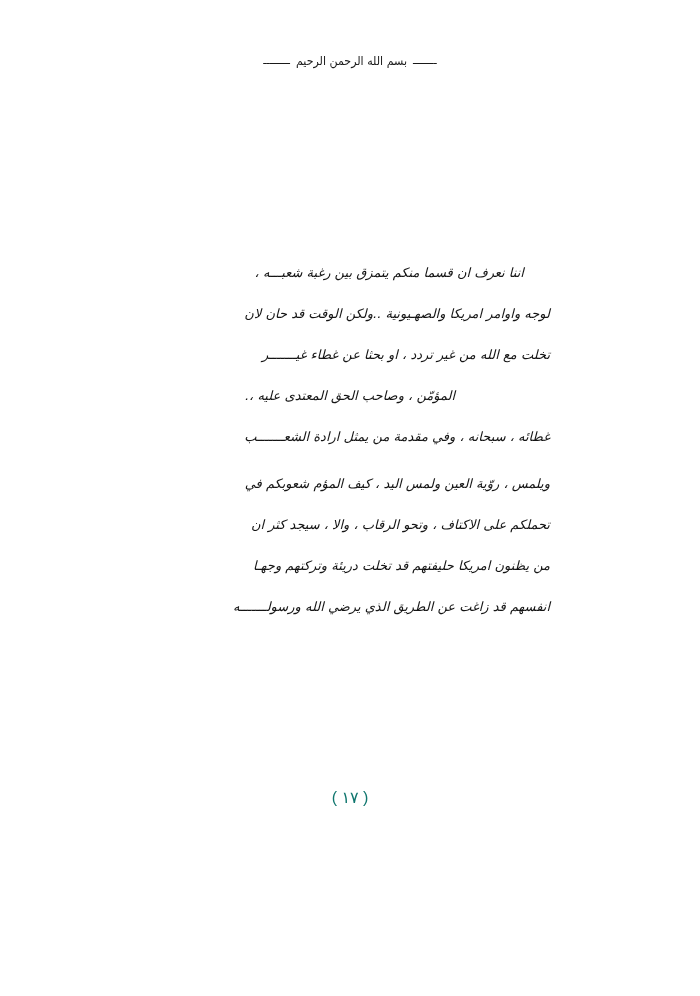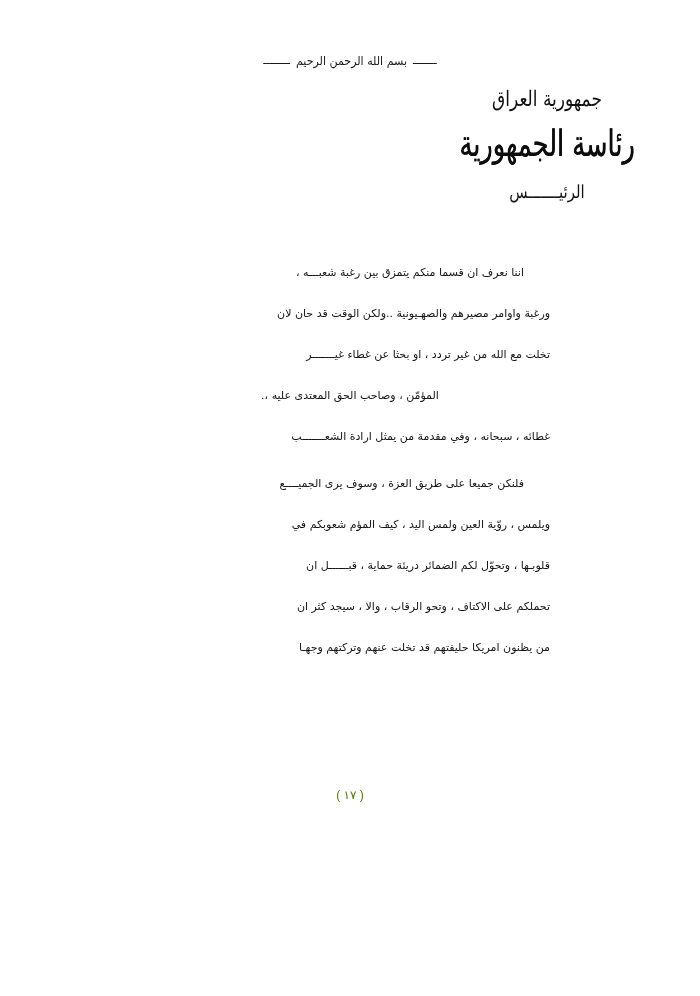"جمهورية العراق" div.letterhead { html: <div> <span>جمهورية العراق</span> <span>رئاسة الجمهورية</span> <span>الرئيـــــــس</span> </div> -> none }
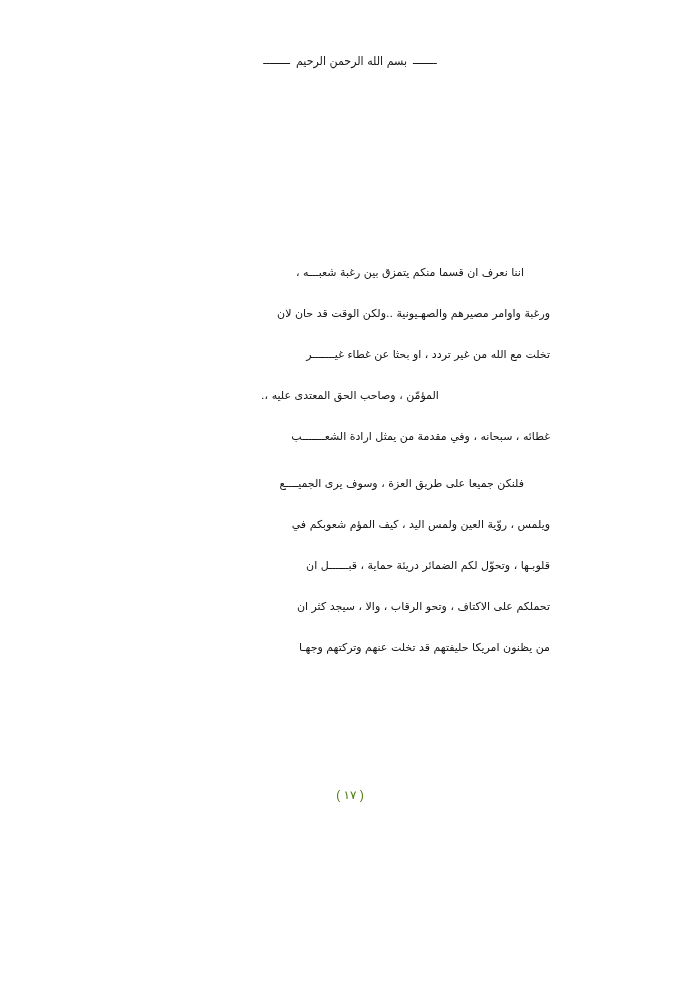"اننا نعرف ان قسما منكم" .line { font-size: 11px -> 13px; font-style: none -> italic }
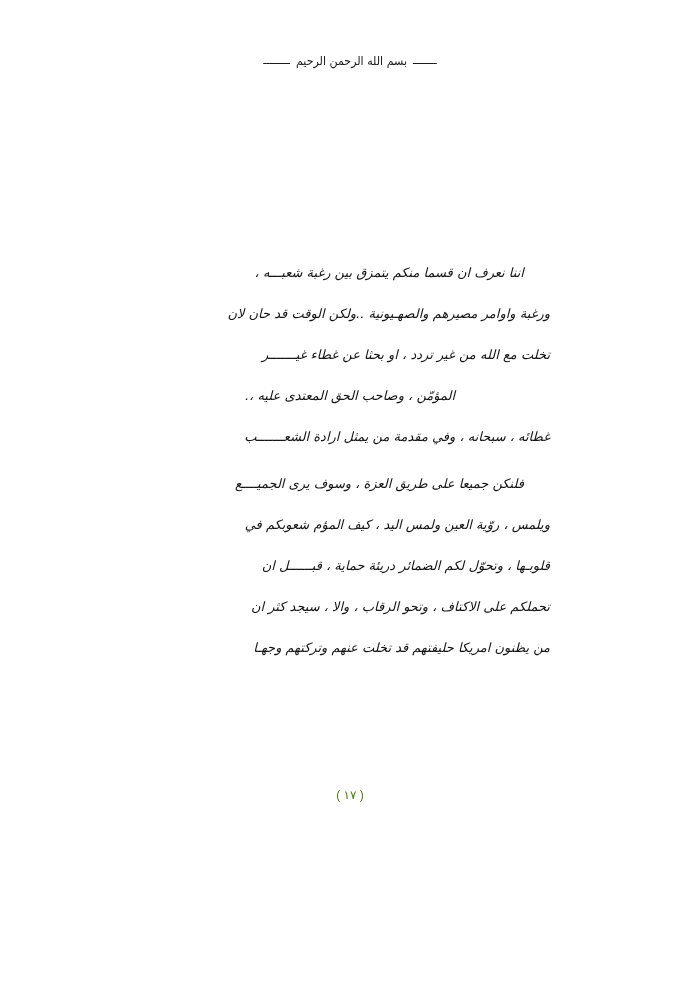"ورغبة واوامر مصيرهم والصهـيونية ..ولكن" span.line { text: ورغبة واوامر مصيرهم -> لوجه واوامر امريكا }
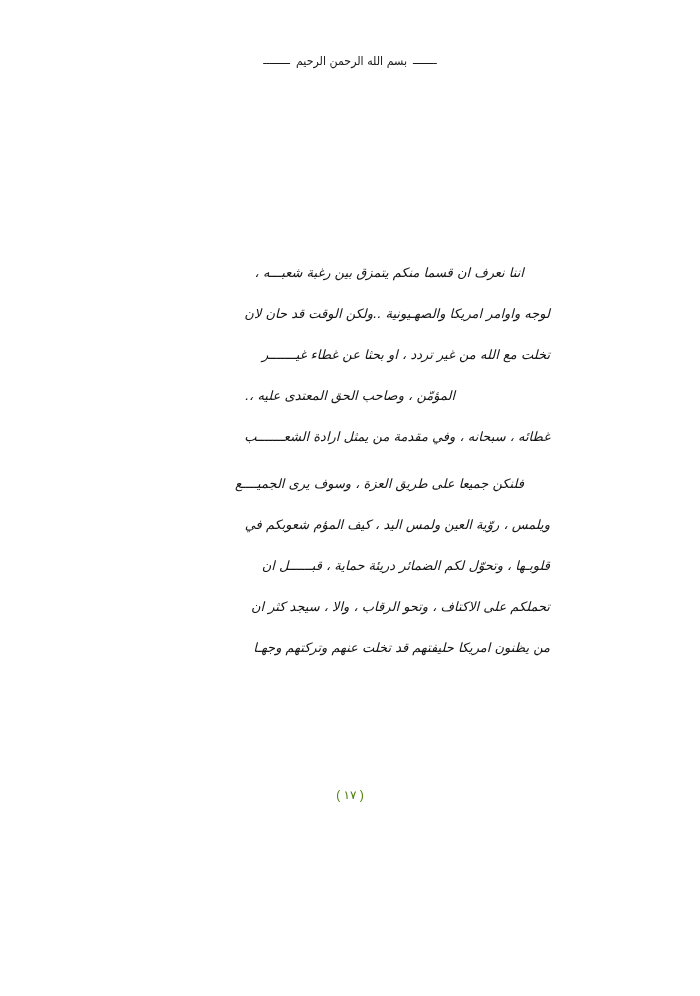"فلنكن جميعا على طريق العزة" span.line { html: <span>فلنكن جميعا على طريق العزة ، وسوف يرى الجميــــع</span> -> none }
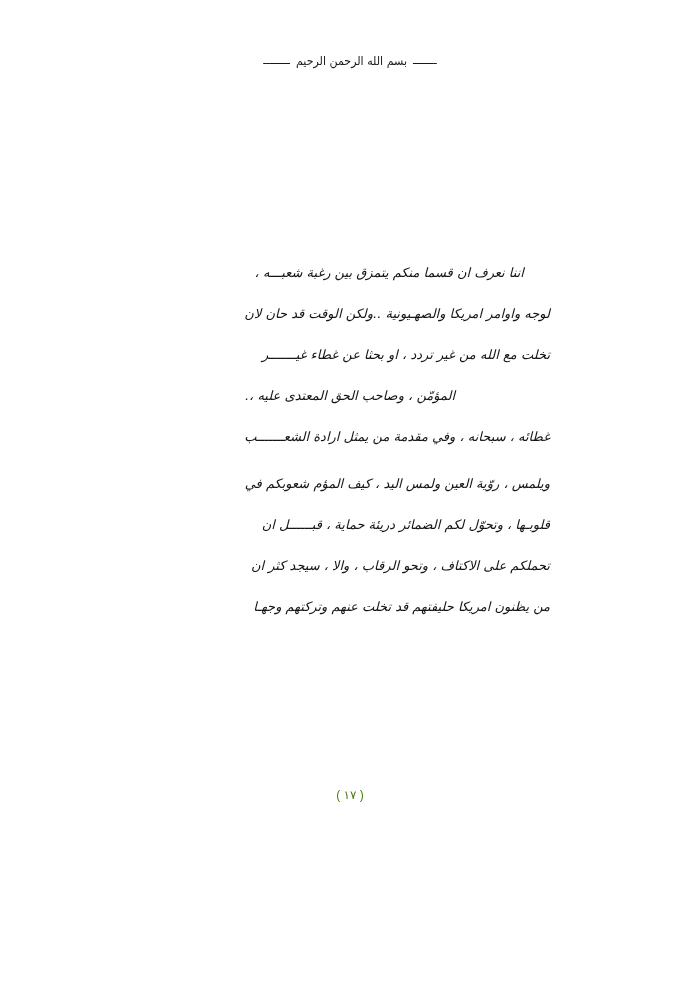"قلوبـها ، وتحوّل لكم الضمائر" span.line { html: <span>قلوبـها ، وتحوّل لكم الضمائر دريئة حماية ، قبــــــل ان</span> -> none }
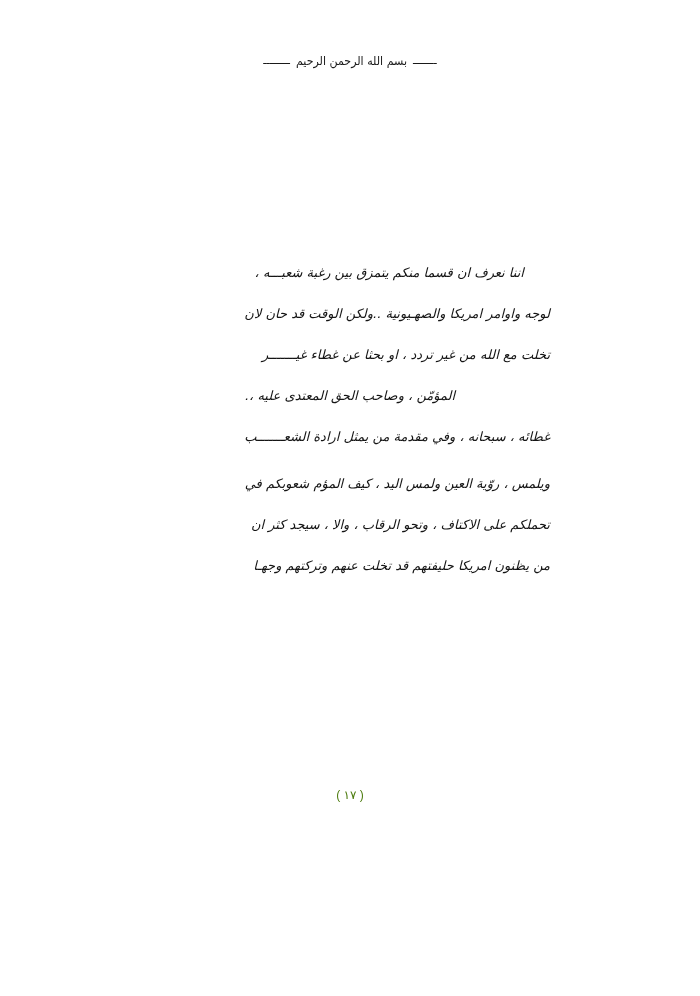"من يظنون امريكا حليفتهم قد" span.line { text: عنهم -> دريئة }
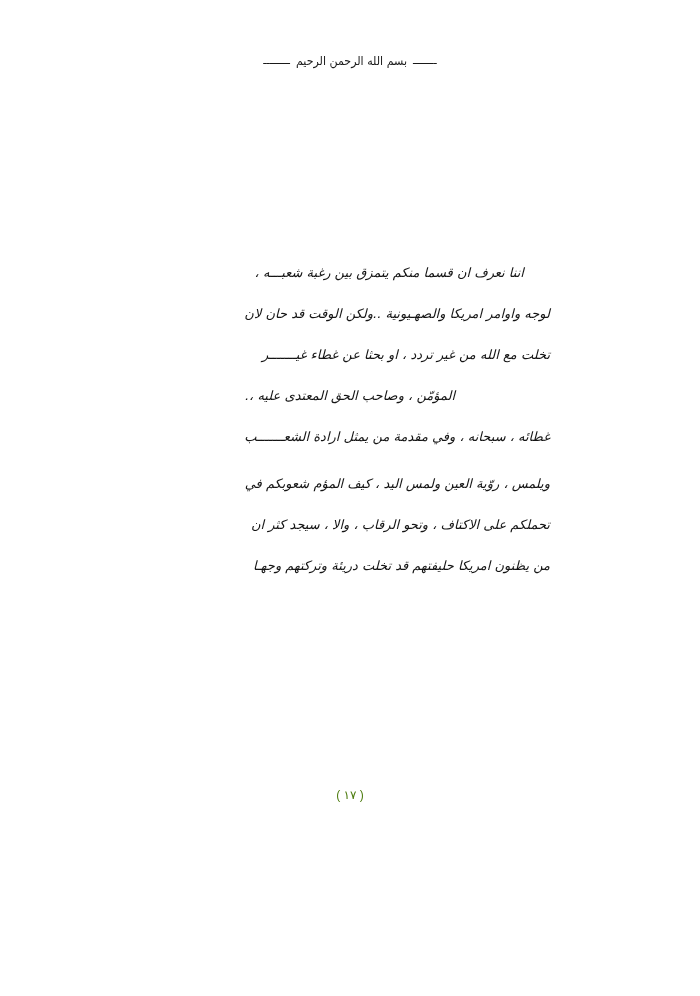"انفسهم قد زاغت عن الطريق" span.line { html: none -> <span>انفسهم قد زاغت عن الطريق الذي يرضي الله ورسولـــــــه</span> }
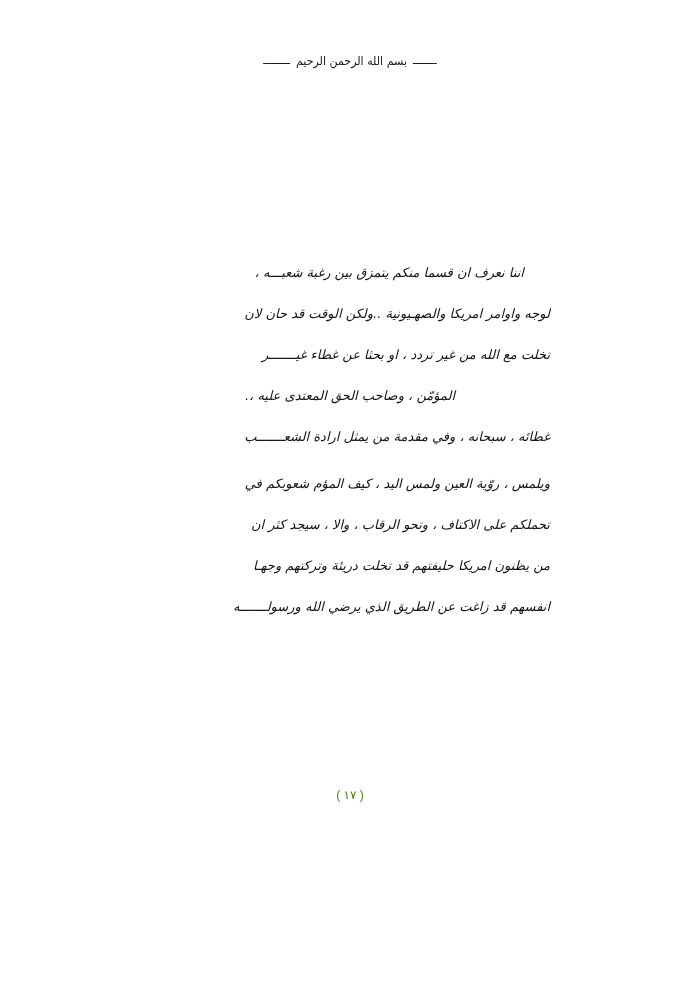"( ١٧ )" .page-number { color: #4d7c0f -> #0f766e; font-size: 12px -> 16px }
